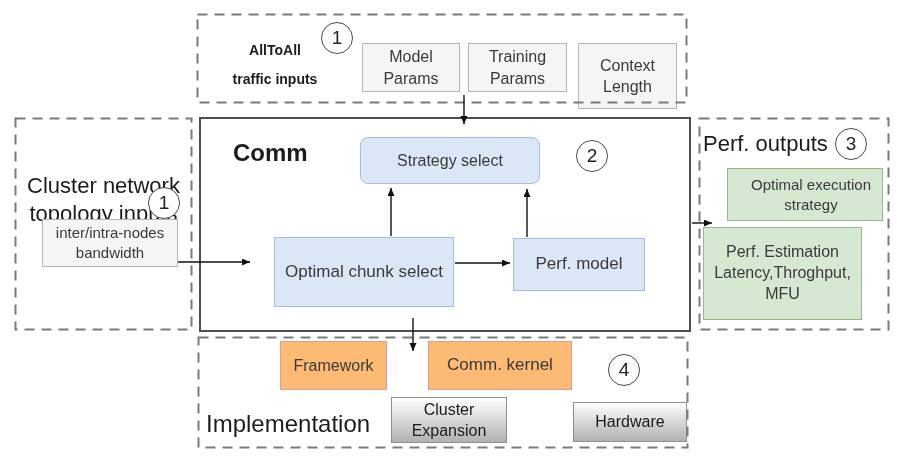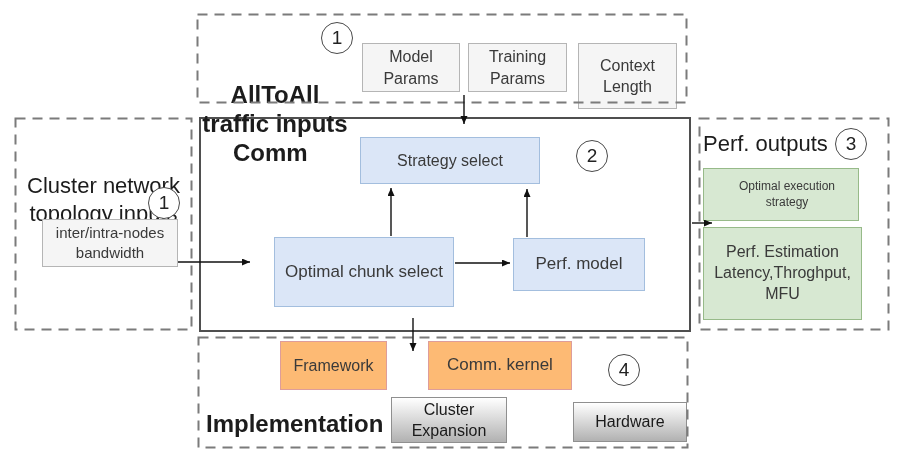"AllToAll" .t-traffic { font-size: 24px -> 14px; margin-top: 44px -> none }
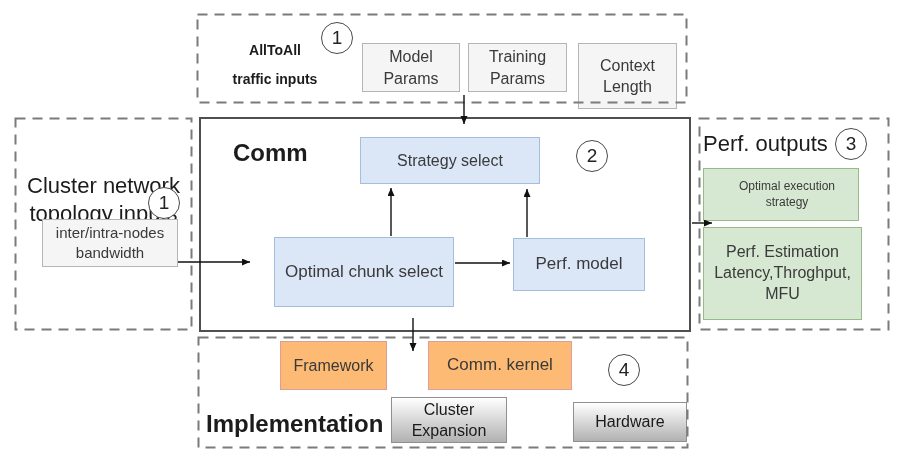"Strategy select" div.node { border-radius: none -> 8px }
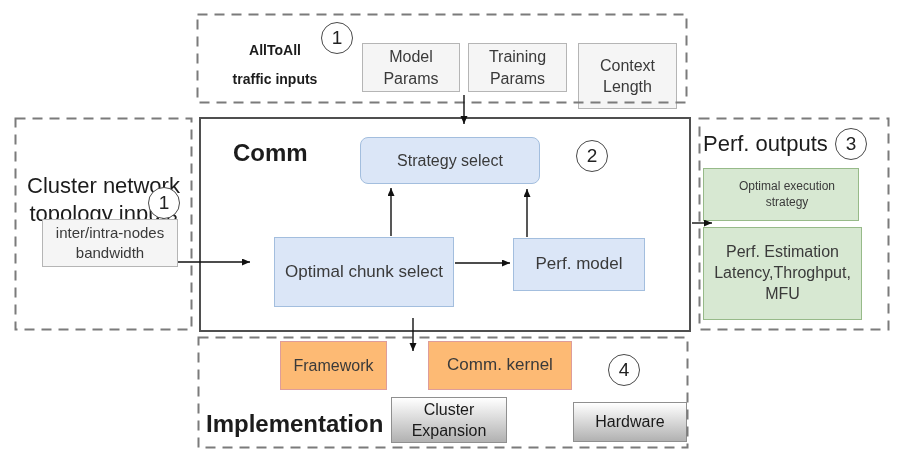"Optimal execution" div.node { font-size: 12px -> 15px; left: 703px -> 727px }
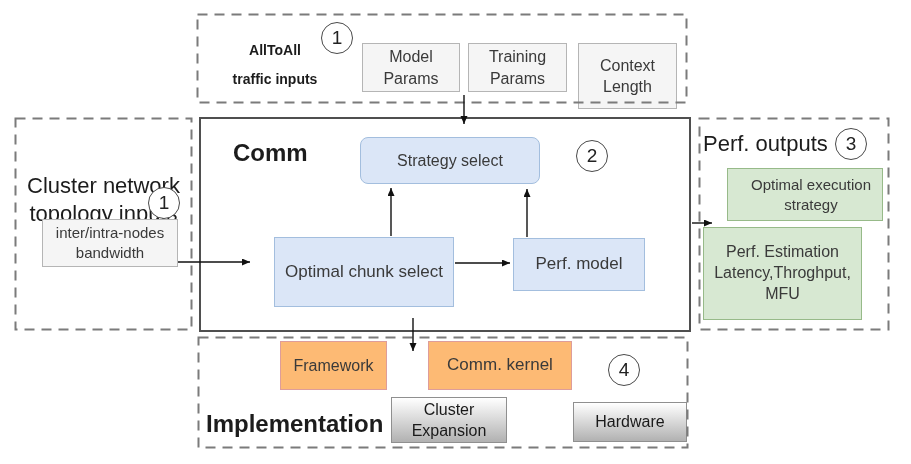"Implementation" .t-impl { font-weight: 700 -> 400 }
